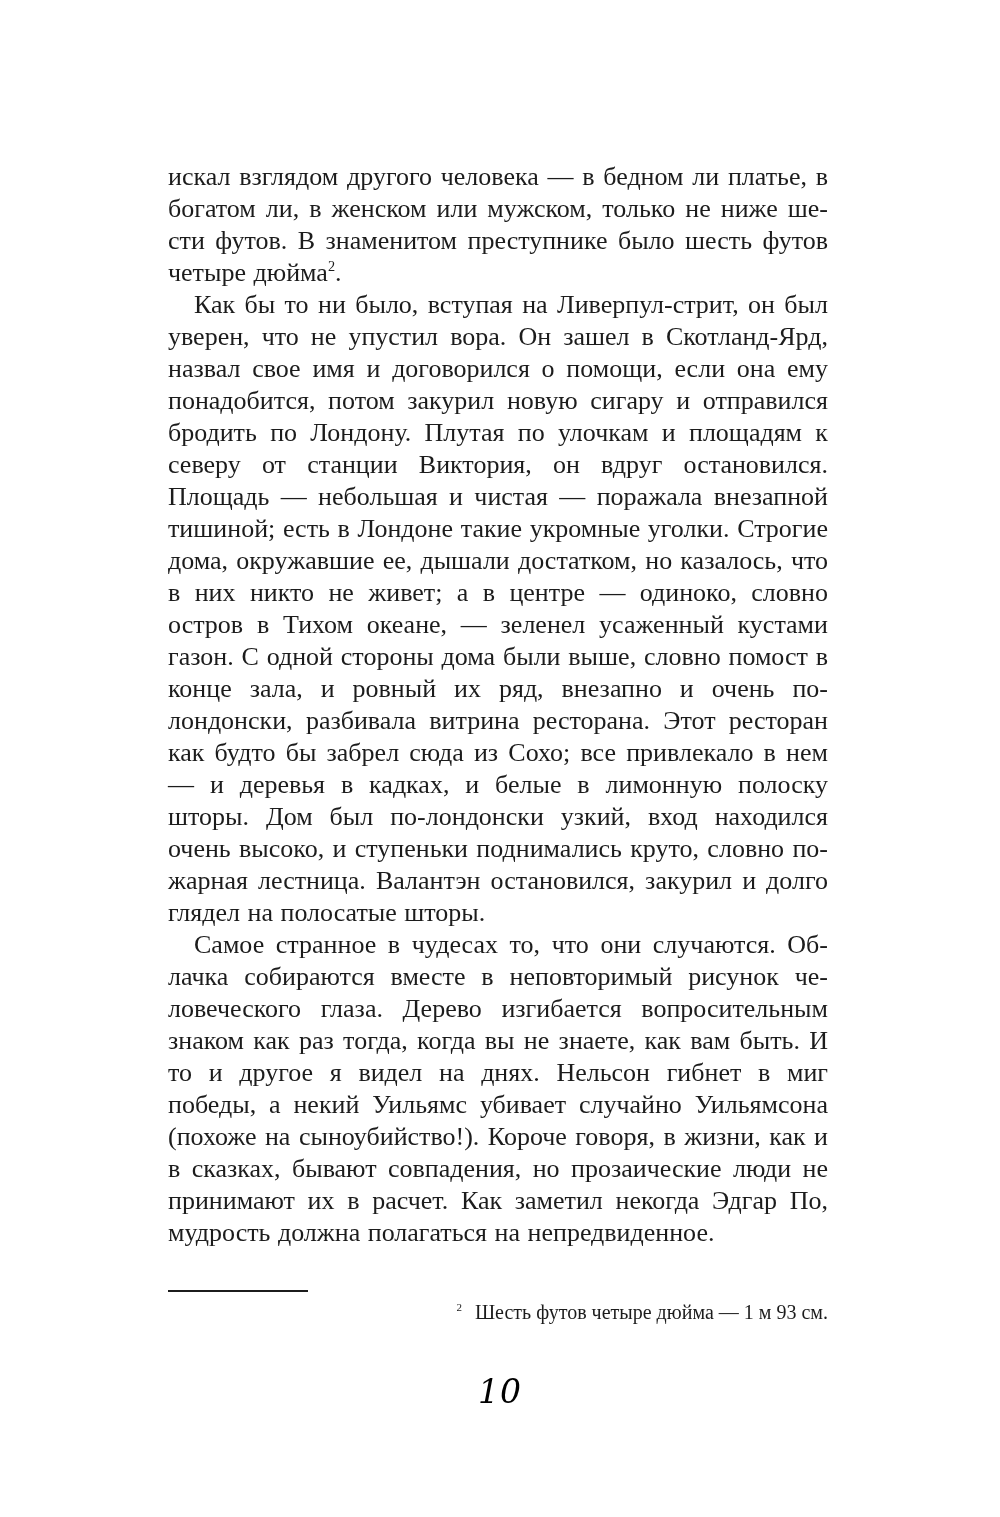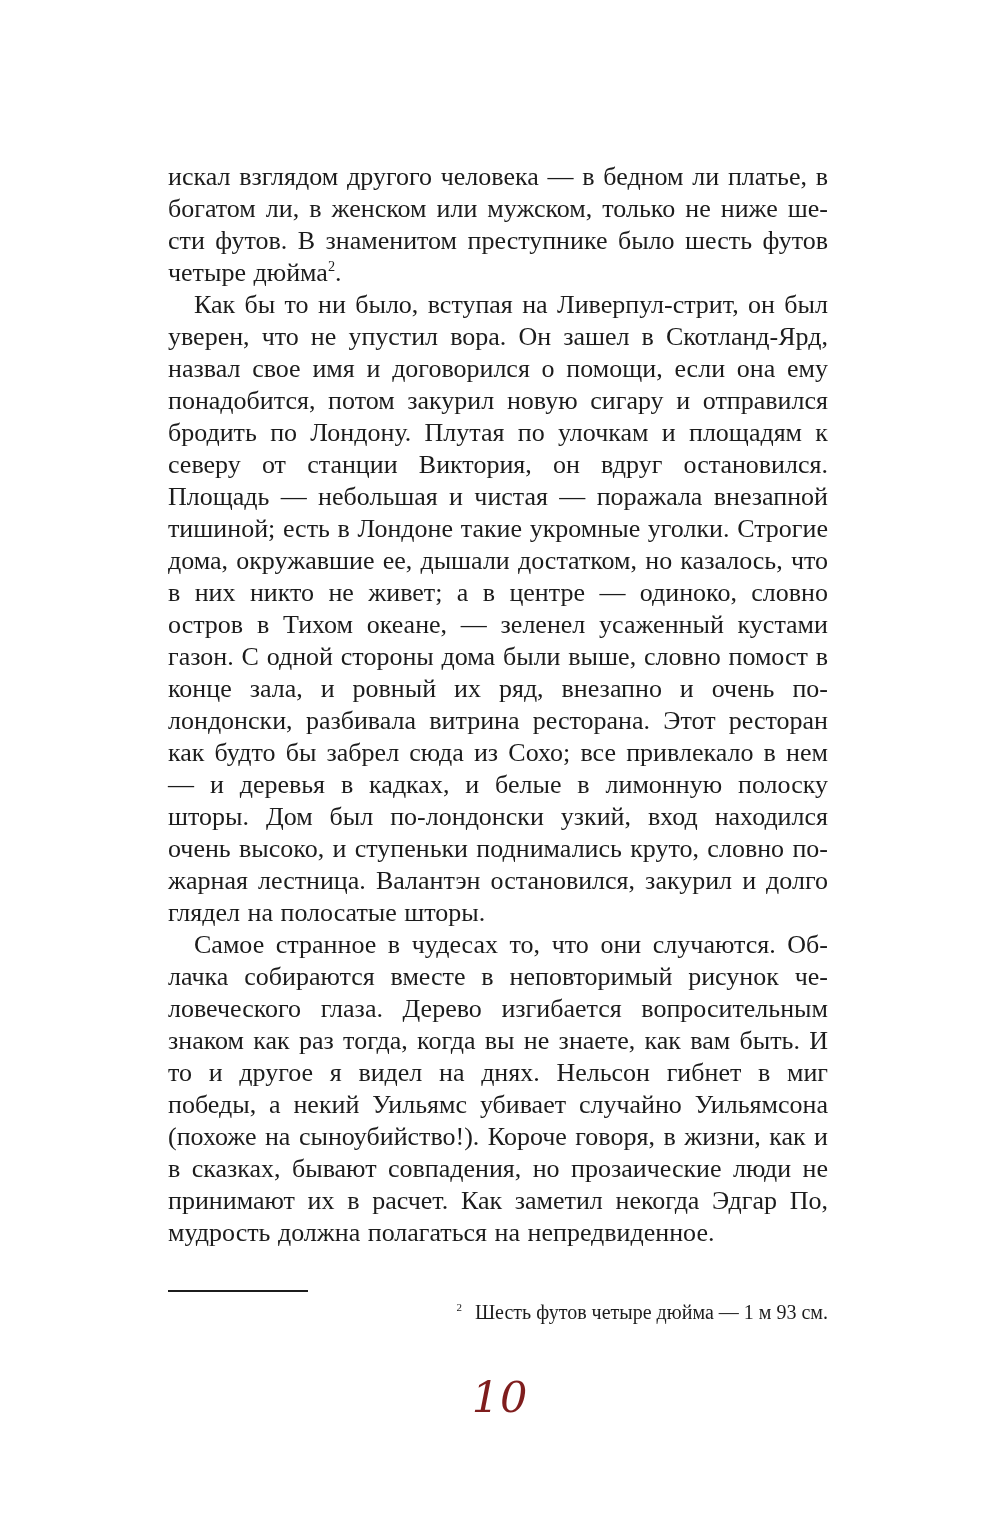"10" .page-number { color: #7f1d1d -> #000000; font-size: 43px -> 33px }
